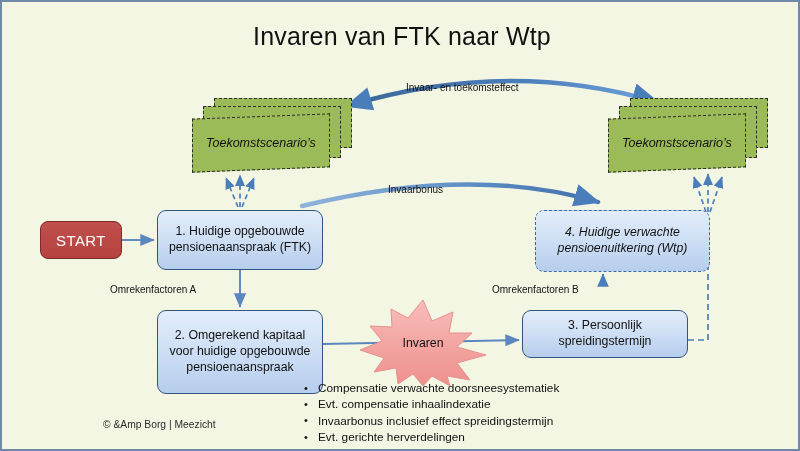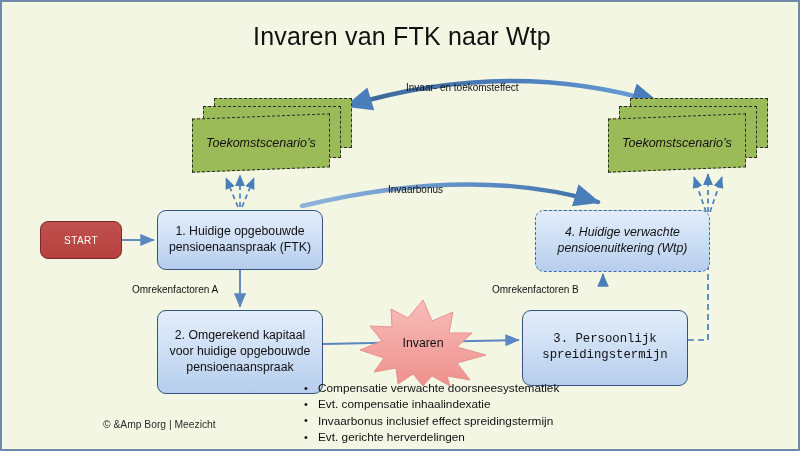"START" #start-box { font-size: 10px -> 15px }
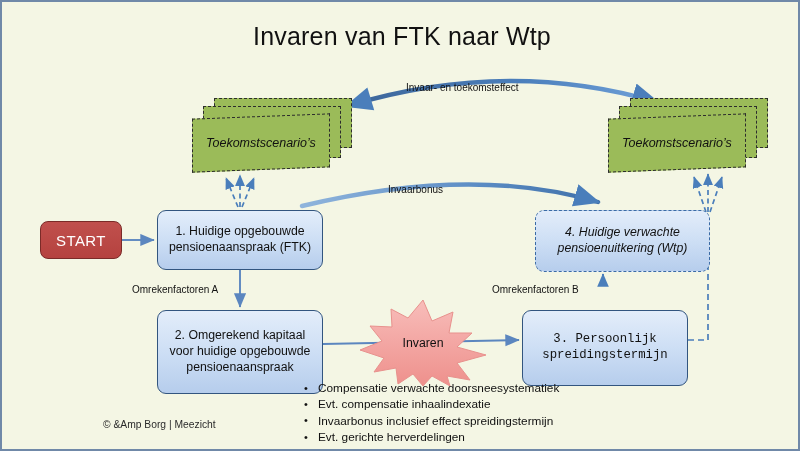"Omrekenfactoren A" #lbl-omrek-a { left: 130px -> 108px }
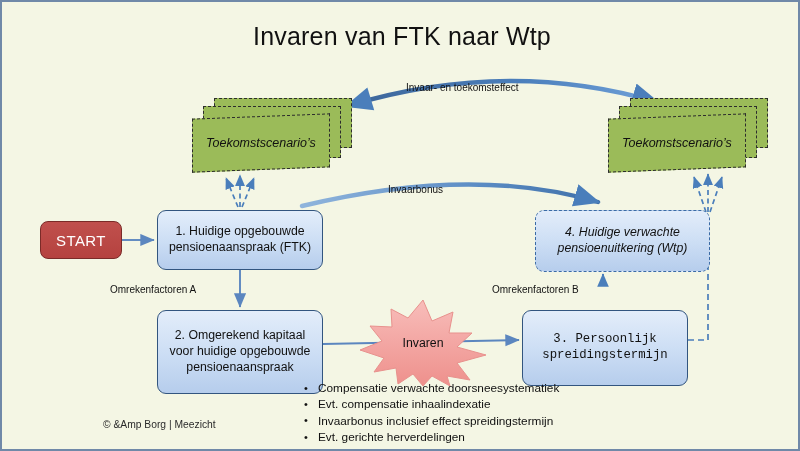"3. Persoonlijk" #box3 { font-family: Liberation Mono, monospace -> none; height: 76px -> 48px }
